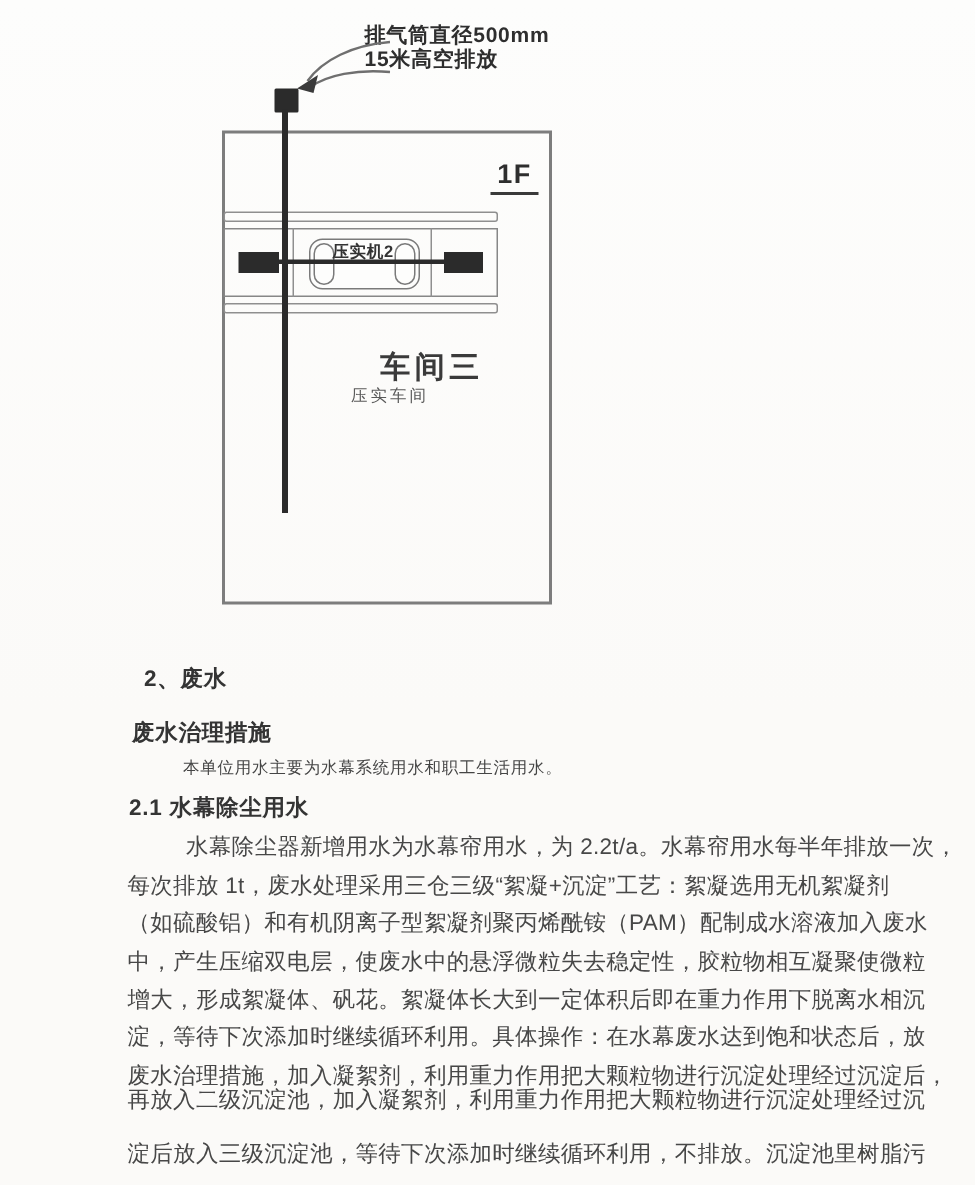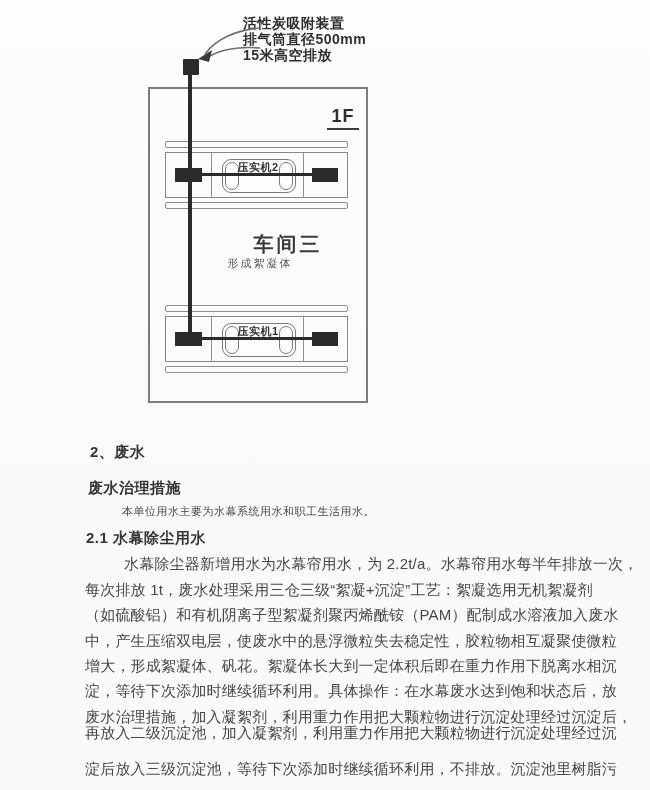"活性炭吸附装置" div { html: <div>活性炭吸附装置</div> -> none }
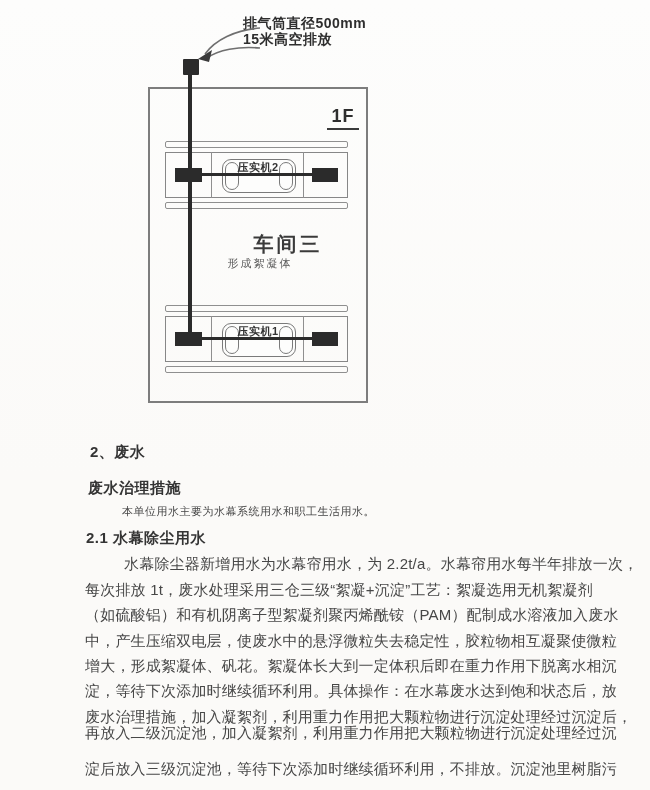"压实机2" .compactor { left: 165px -> 149px }
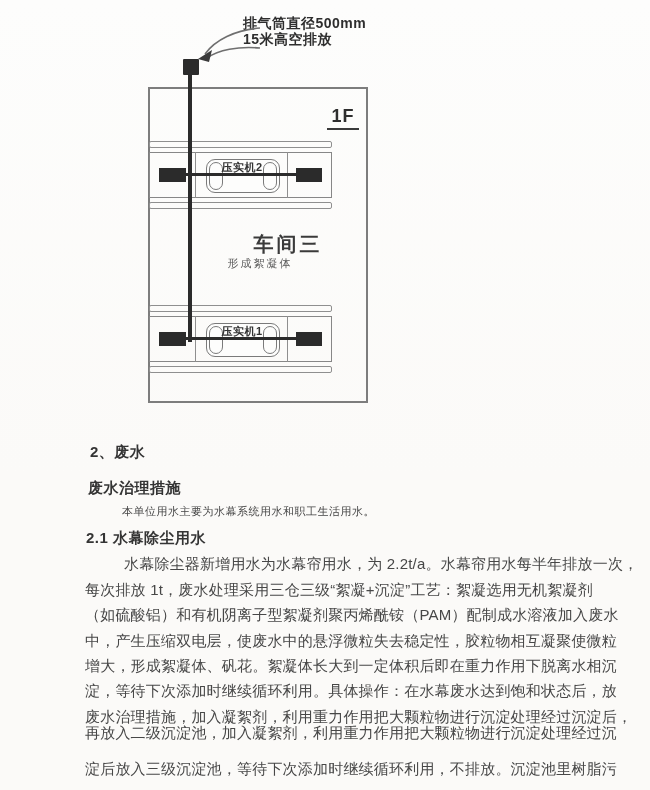"形成絮凝体" div.workshop-subtitle { text: 形成絮凝体 -> 压实车间 }
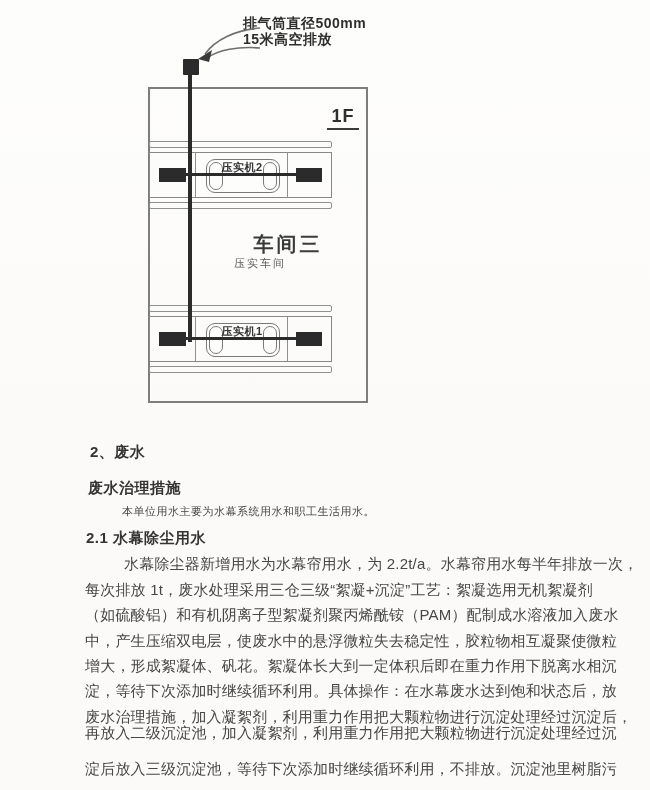"压实机1" div.compactor { html: <div> <div></div> <div></div> <div></div> <div></div> <div></div> <div></div> <div></div> <div></div> <div></div> <div></div> <div>压实机1</div> <div></div> </div> -> none }
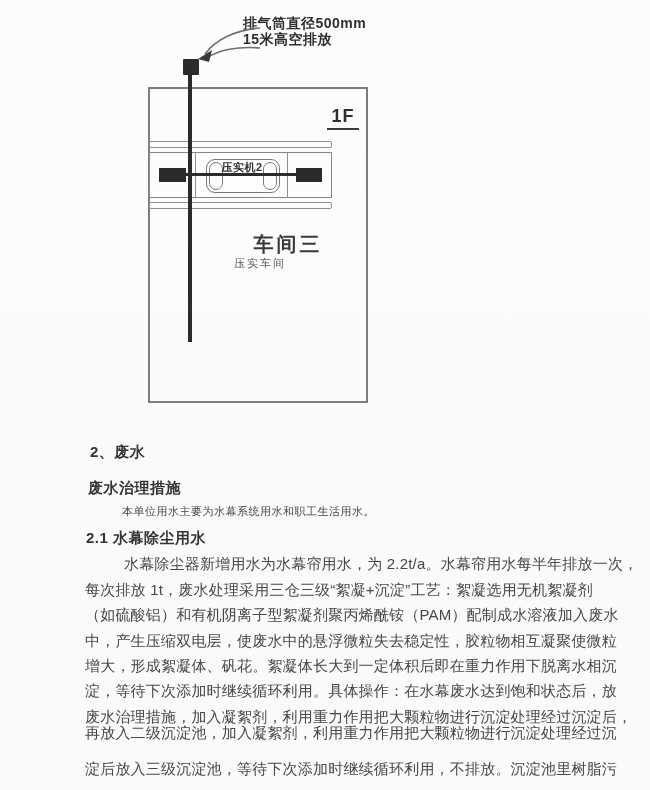"2、废水" .h-wastewater { left: 90px -> 96px }
